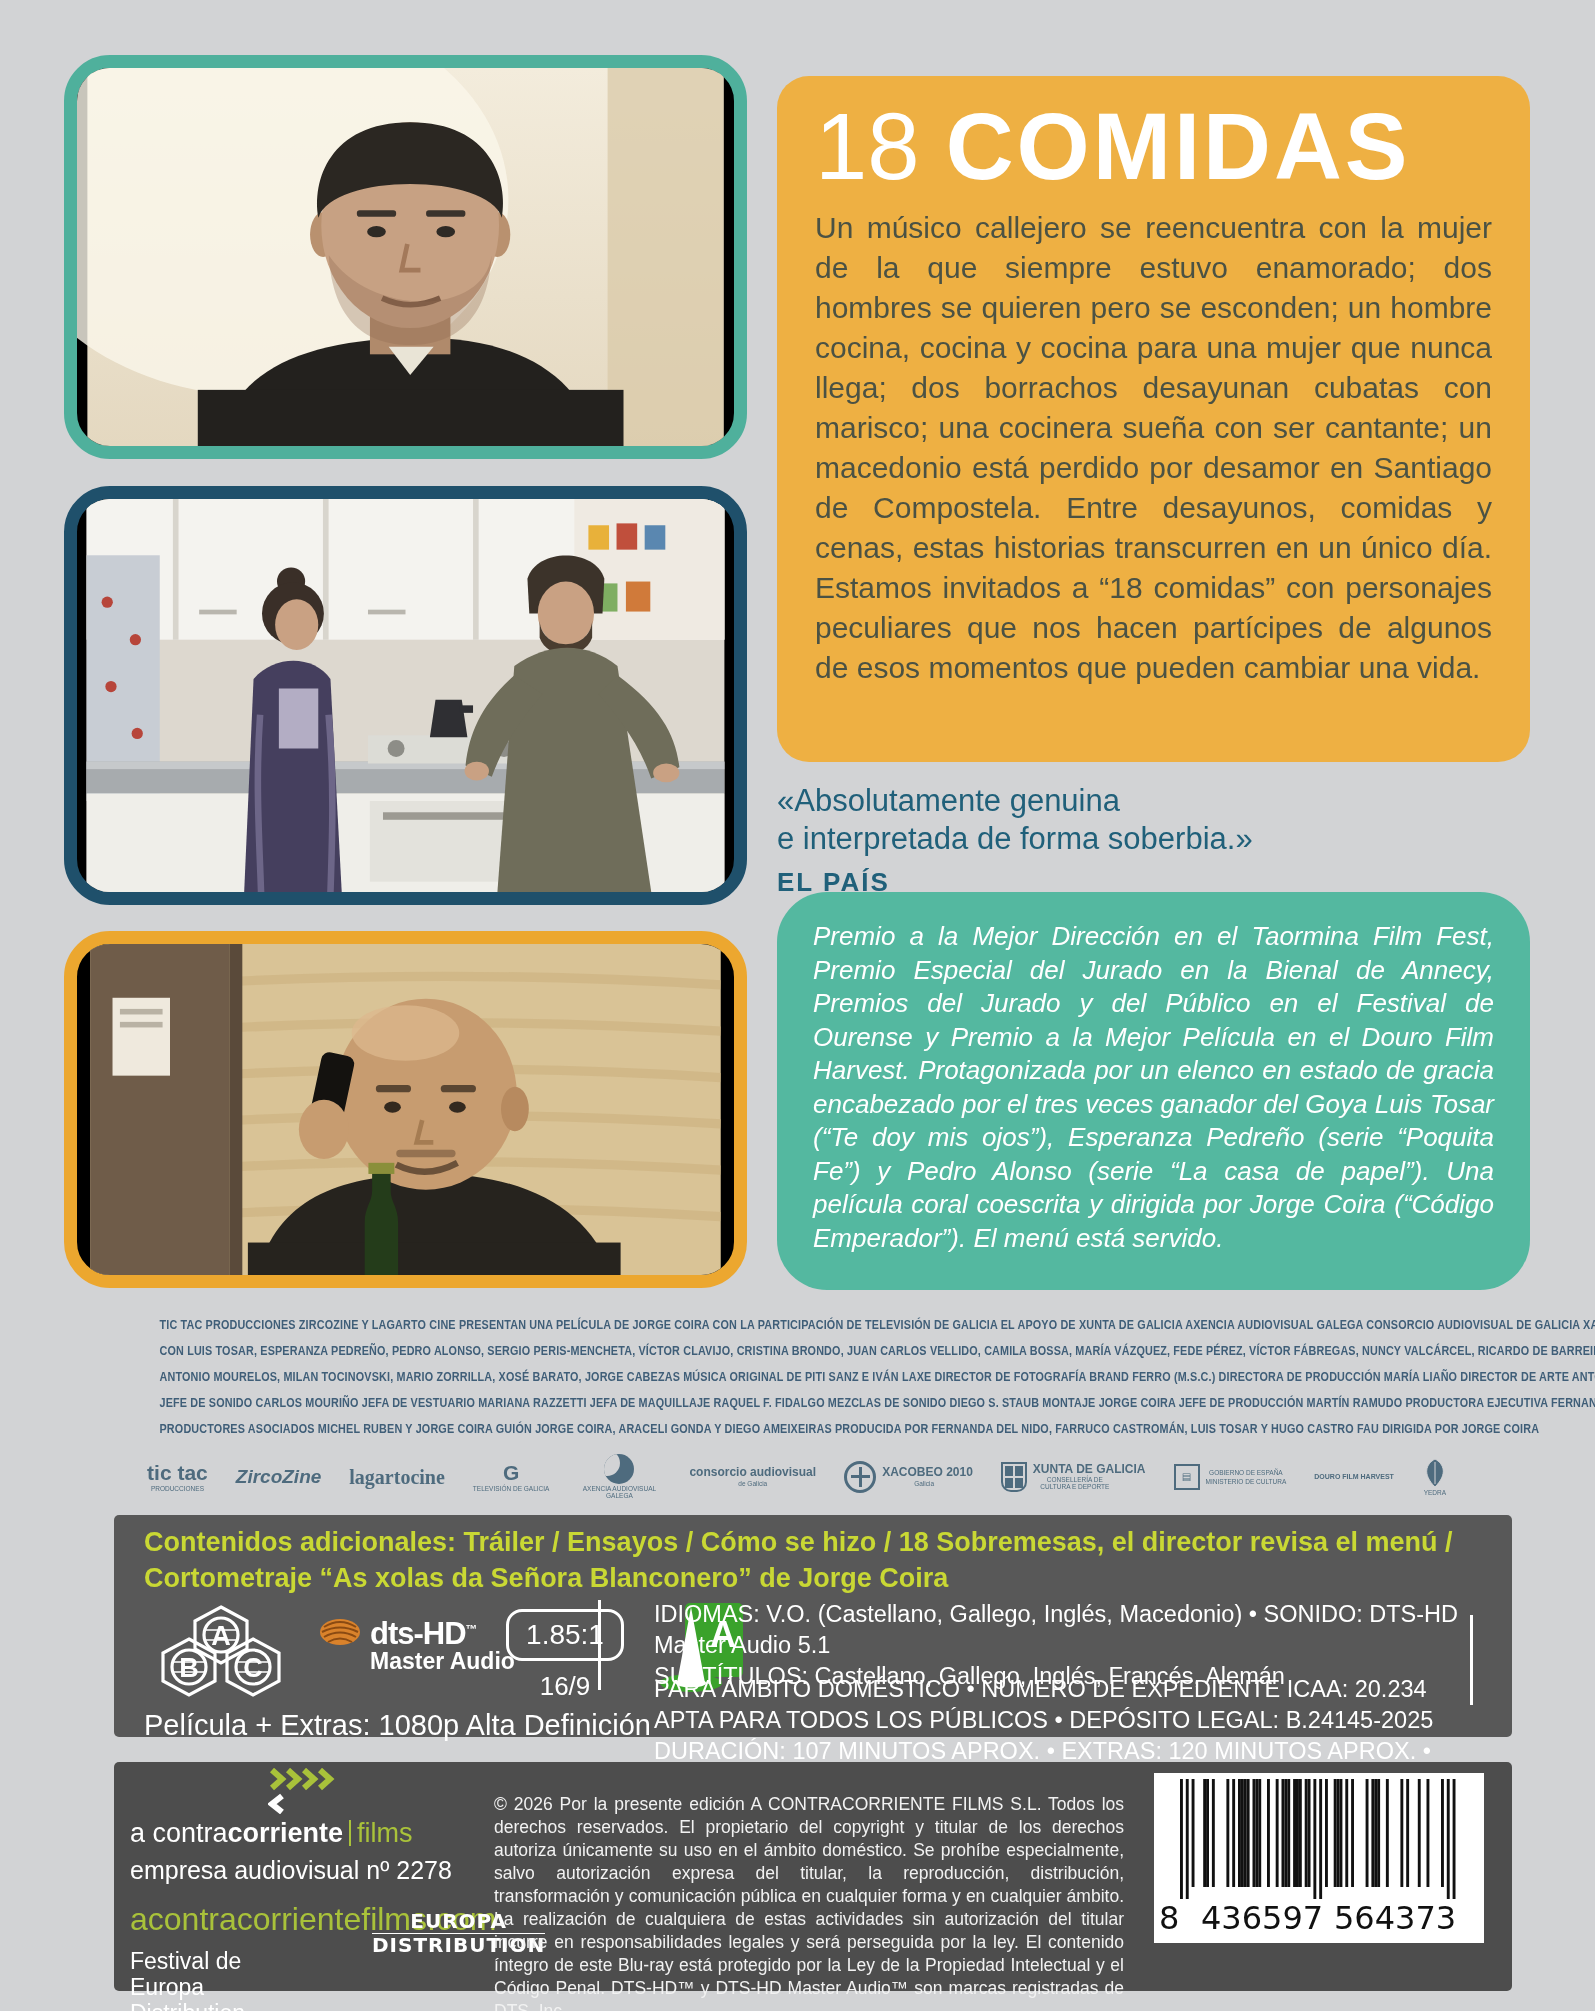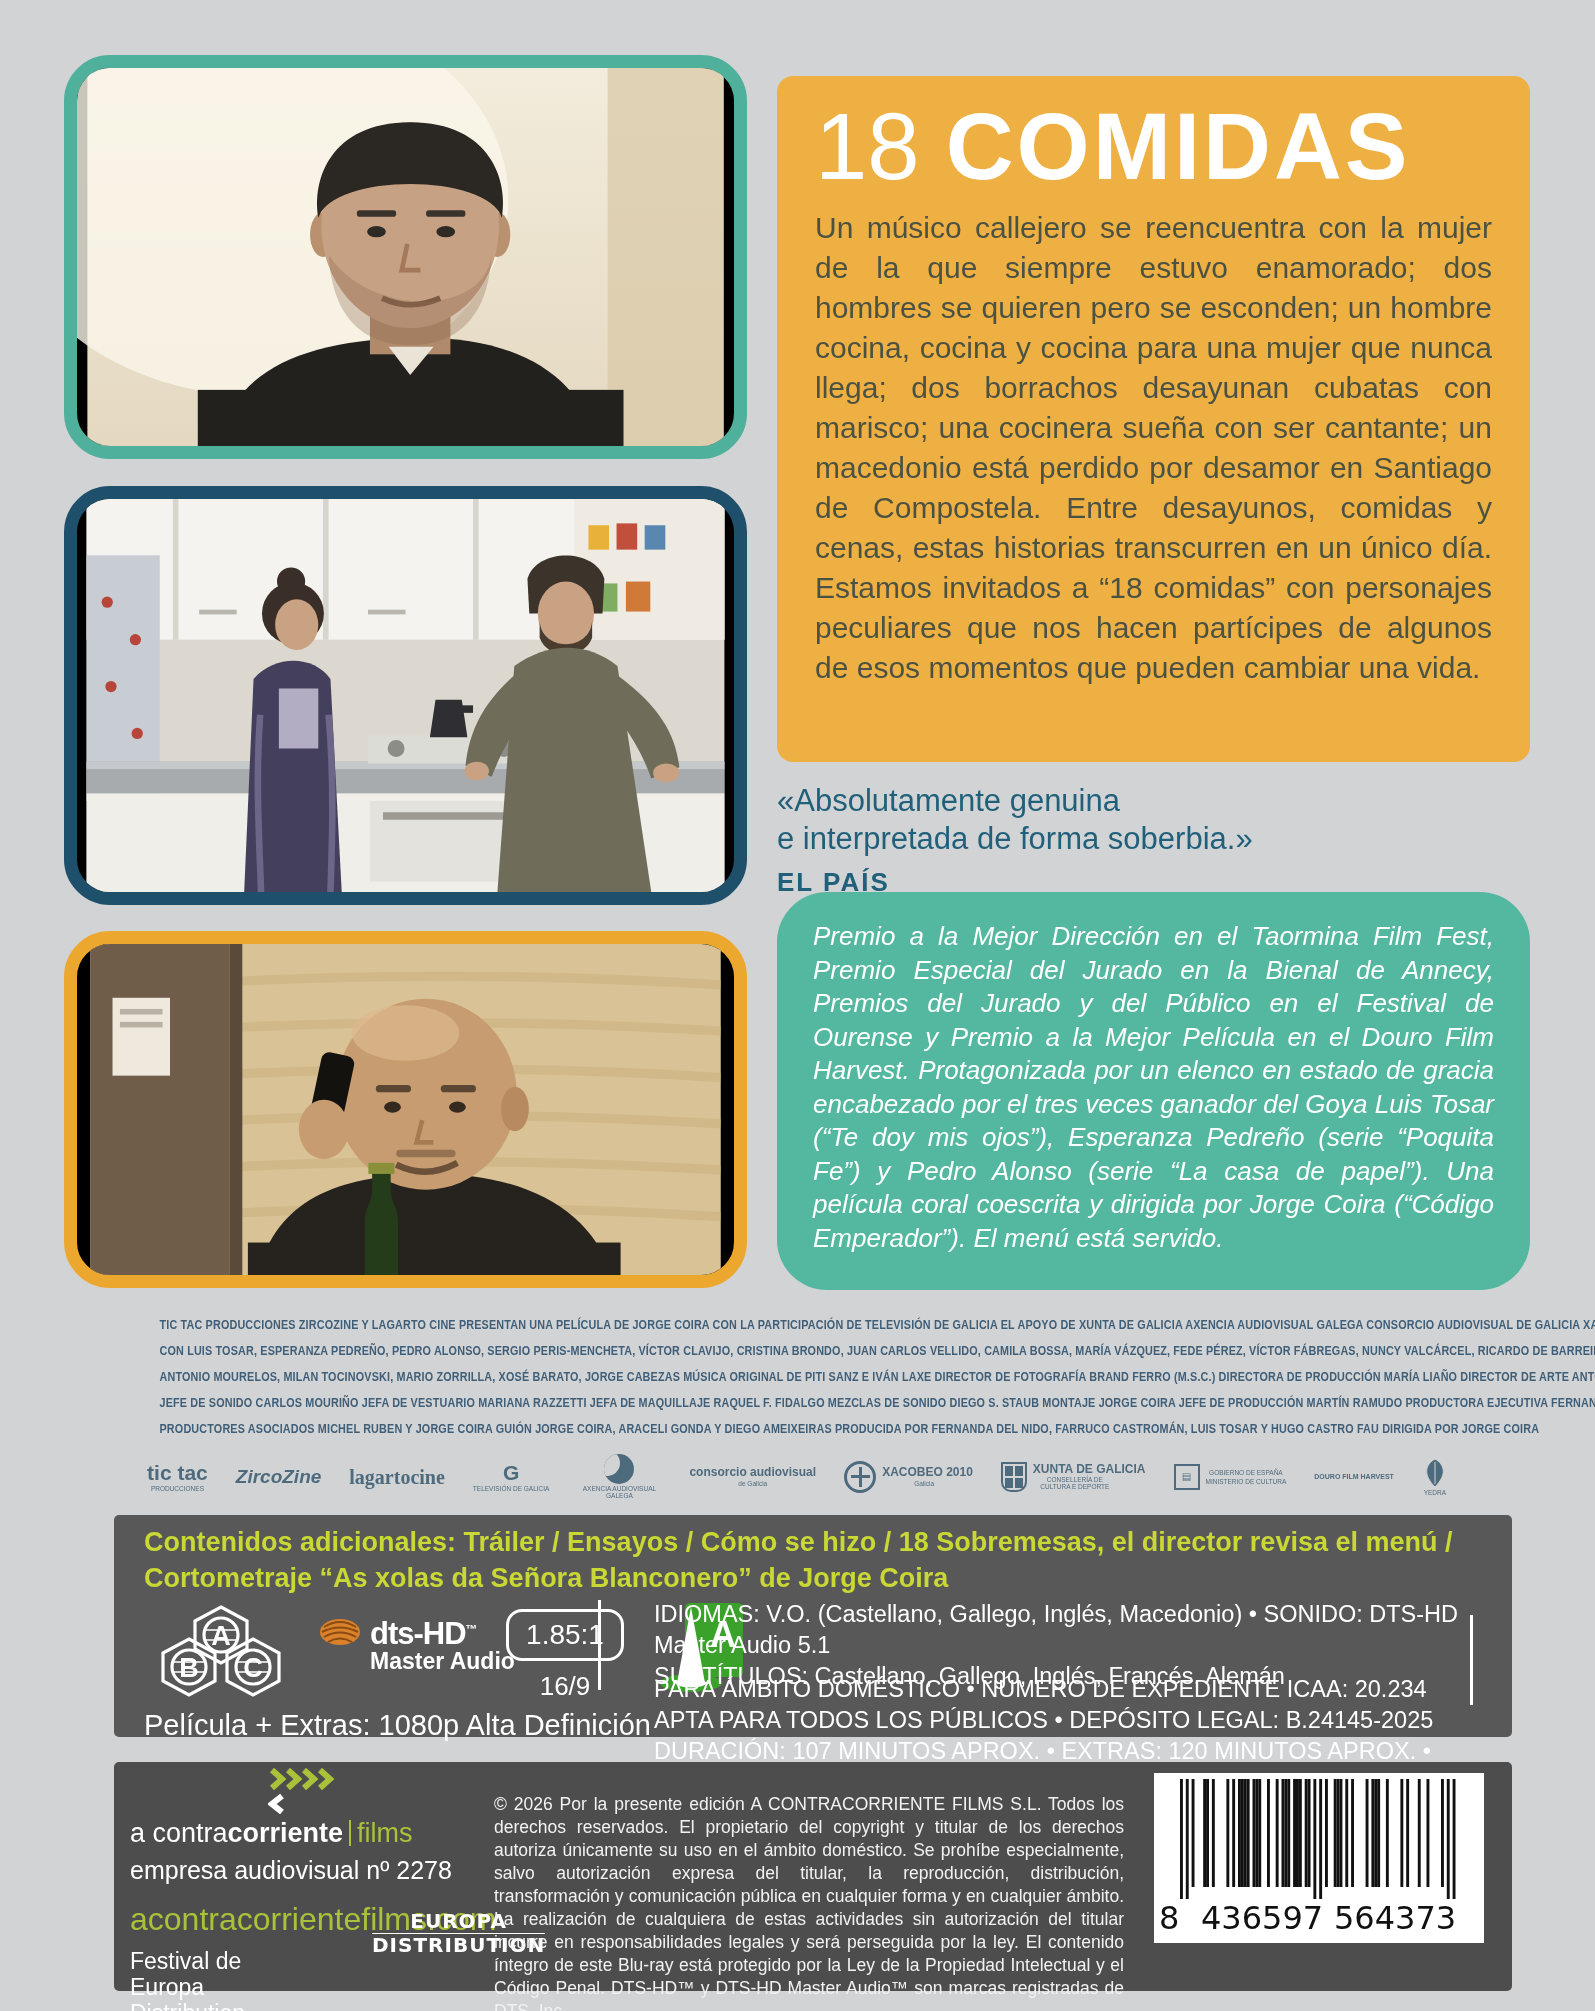"18 COMIDAS" .orange-box { border-radius: 16px -> 32px }
